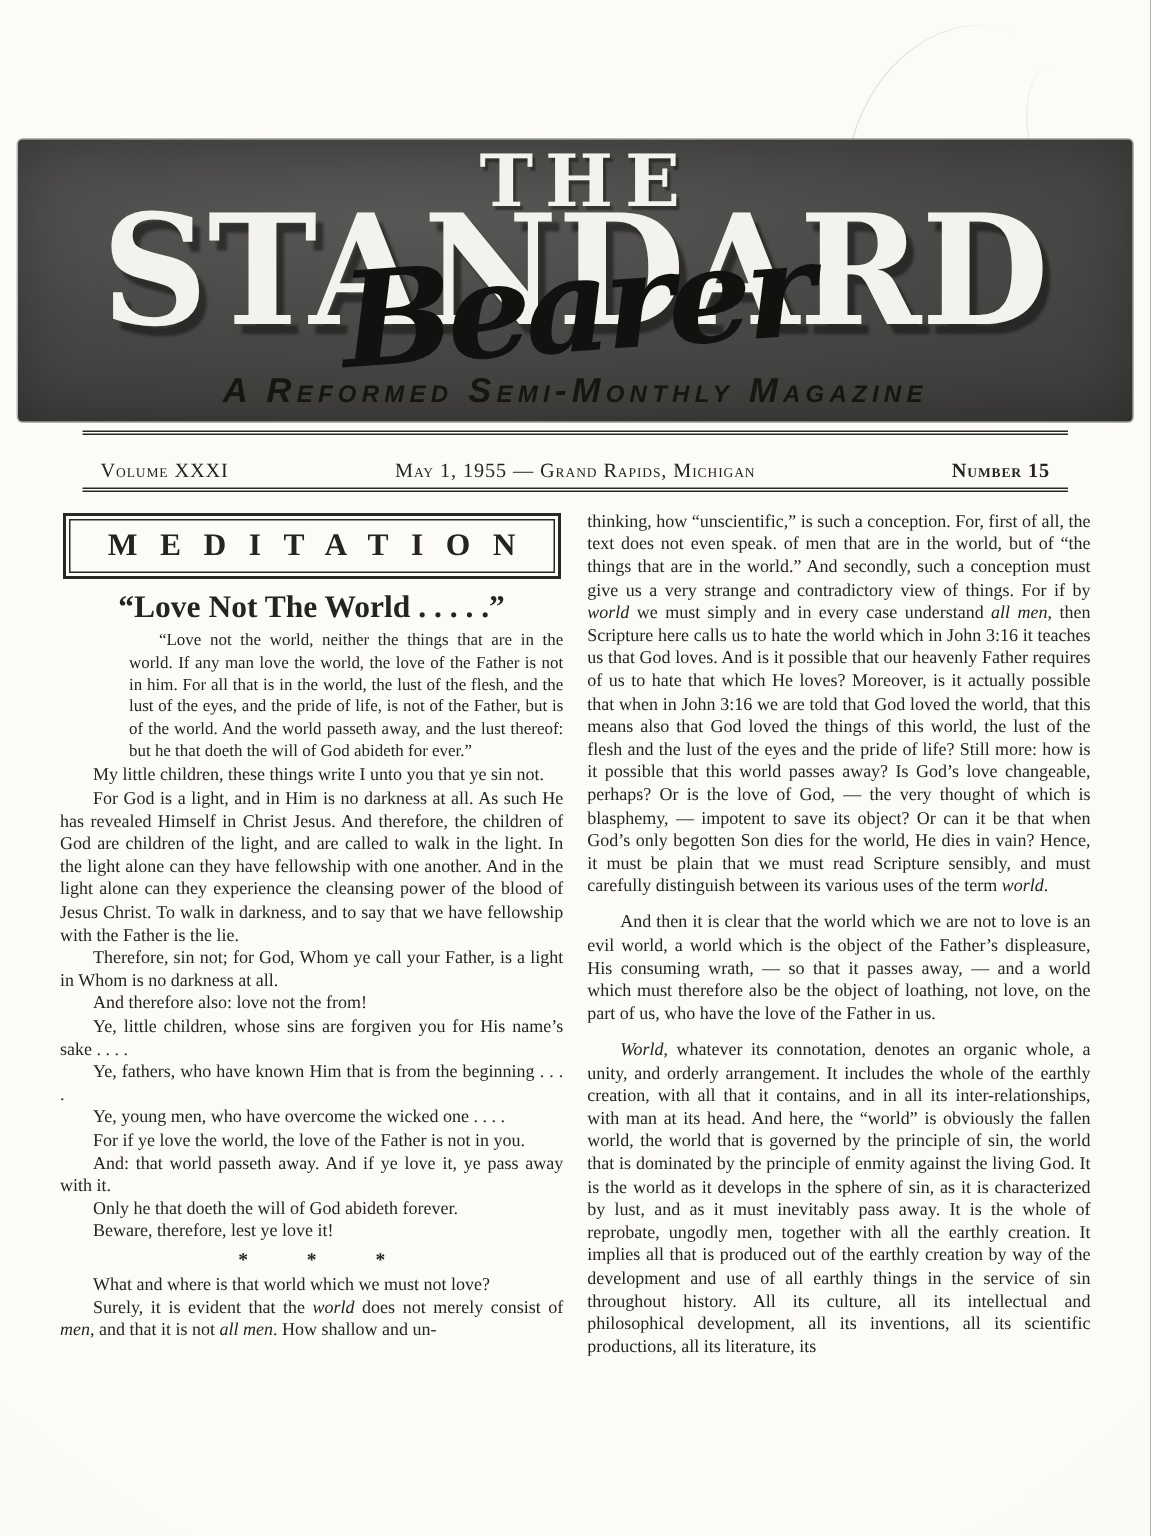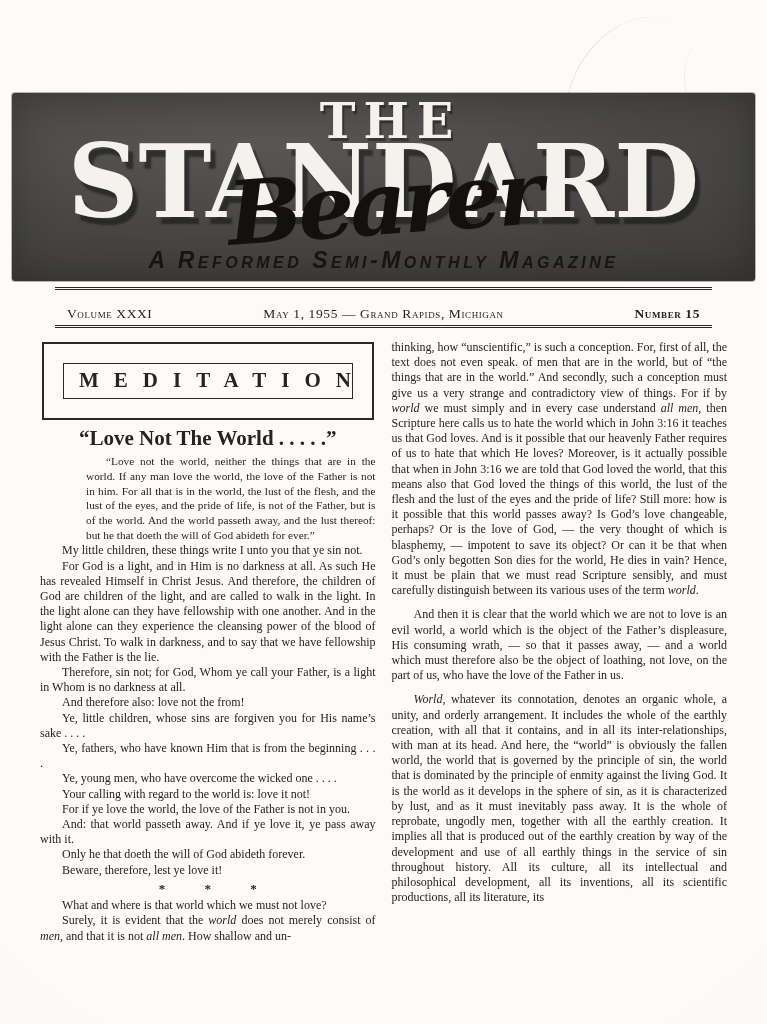"MEDITATION" .med-box { padding: 19px -> 2px }
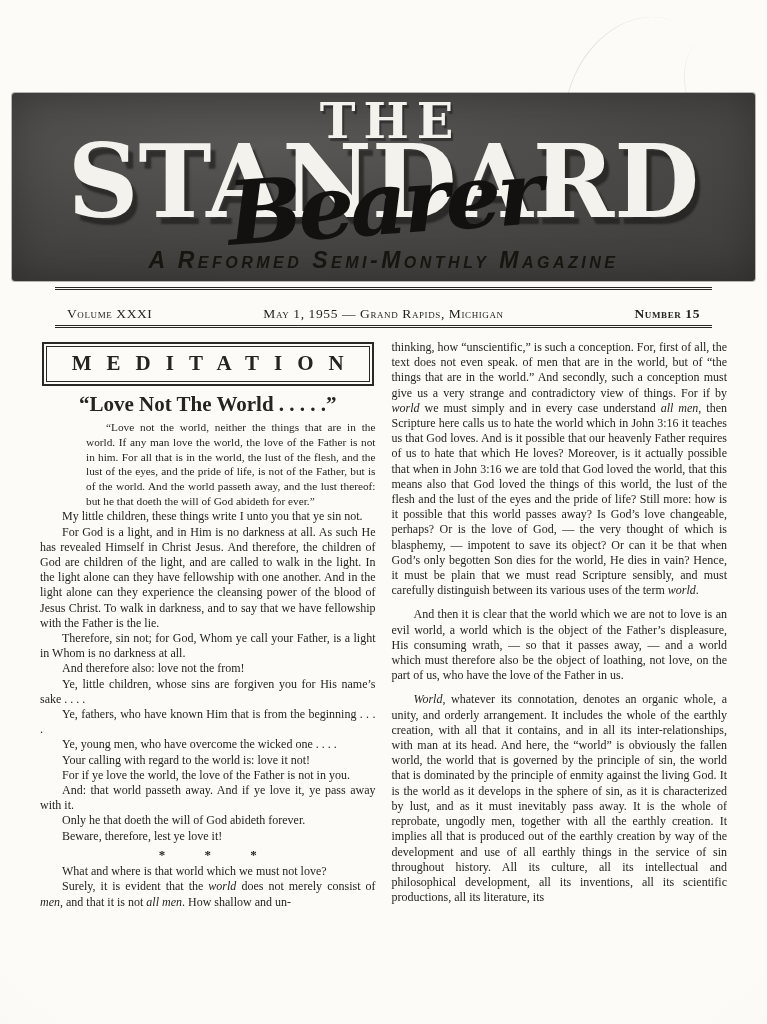"Your calling with regard to" p.body-p { html: <p><span>Your calling with regard to the world is: love it not!</span></p> -> none }
